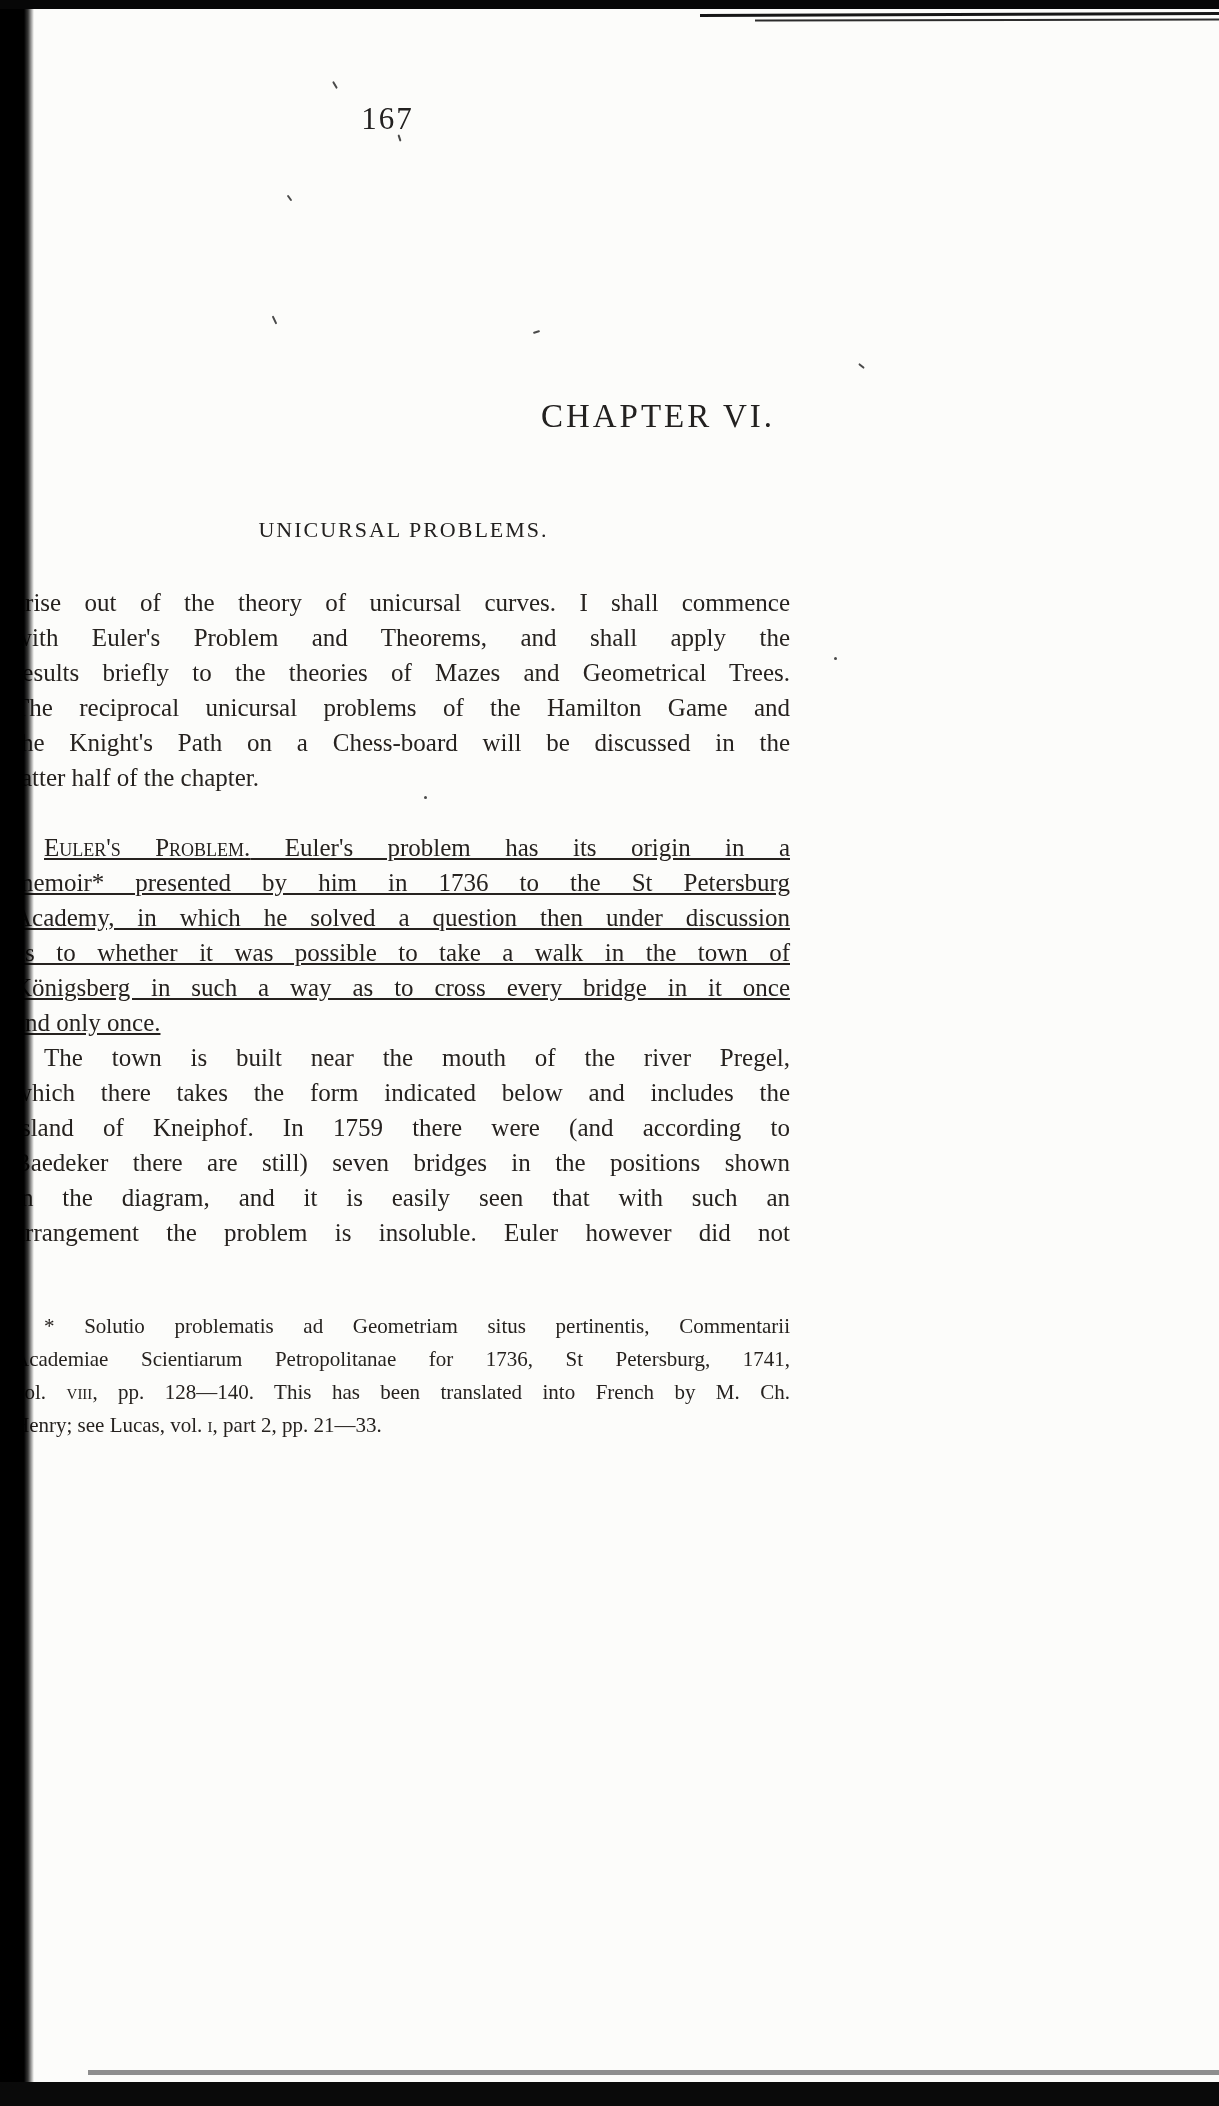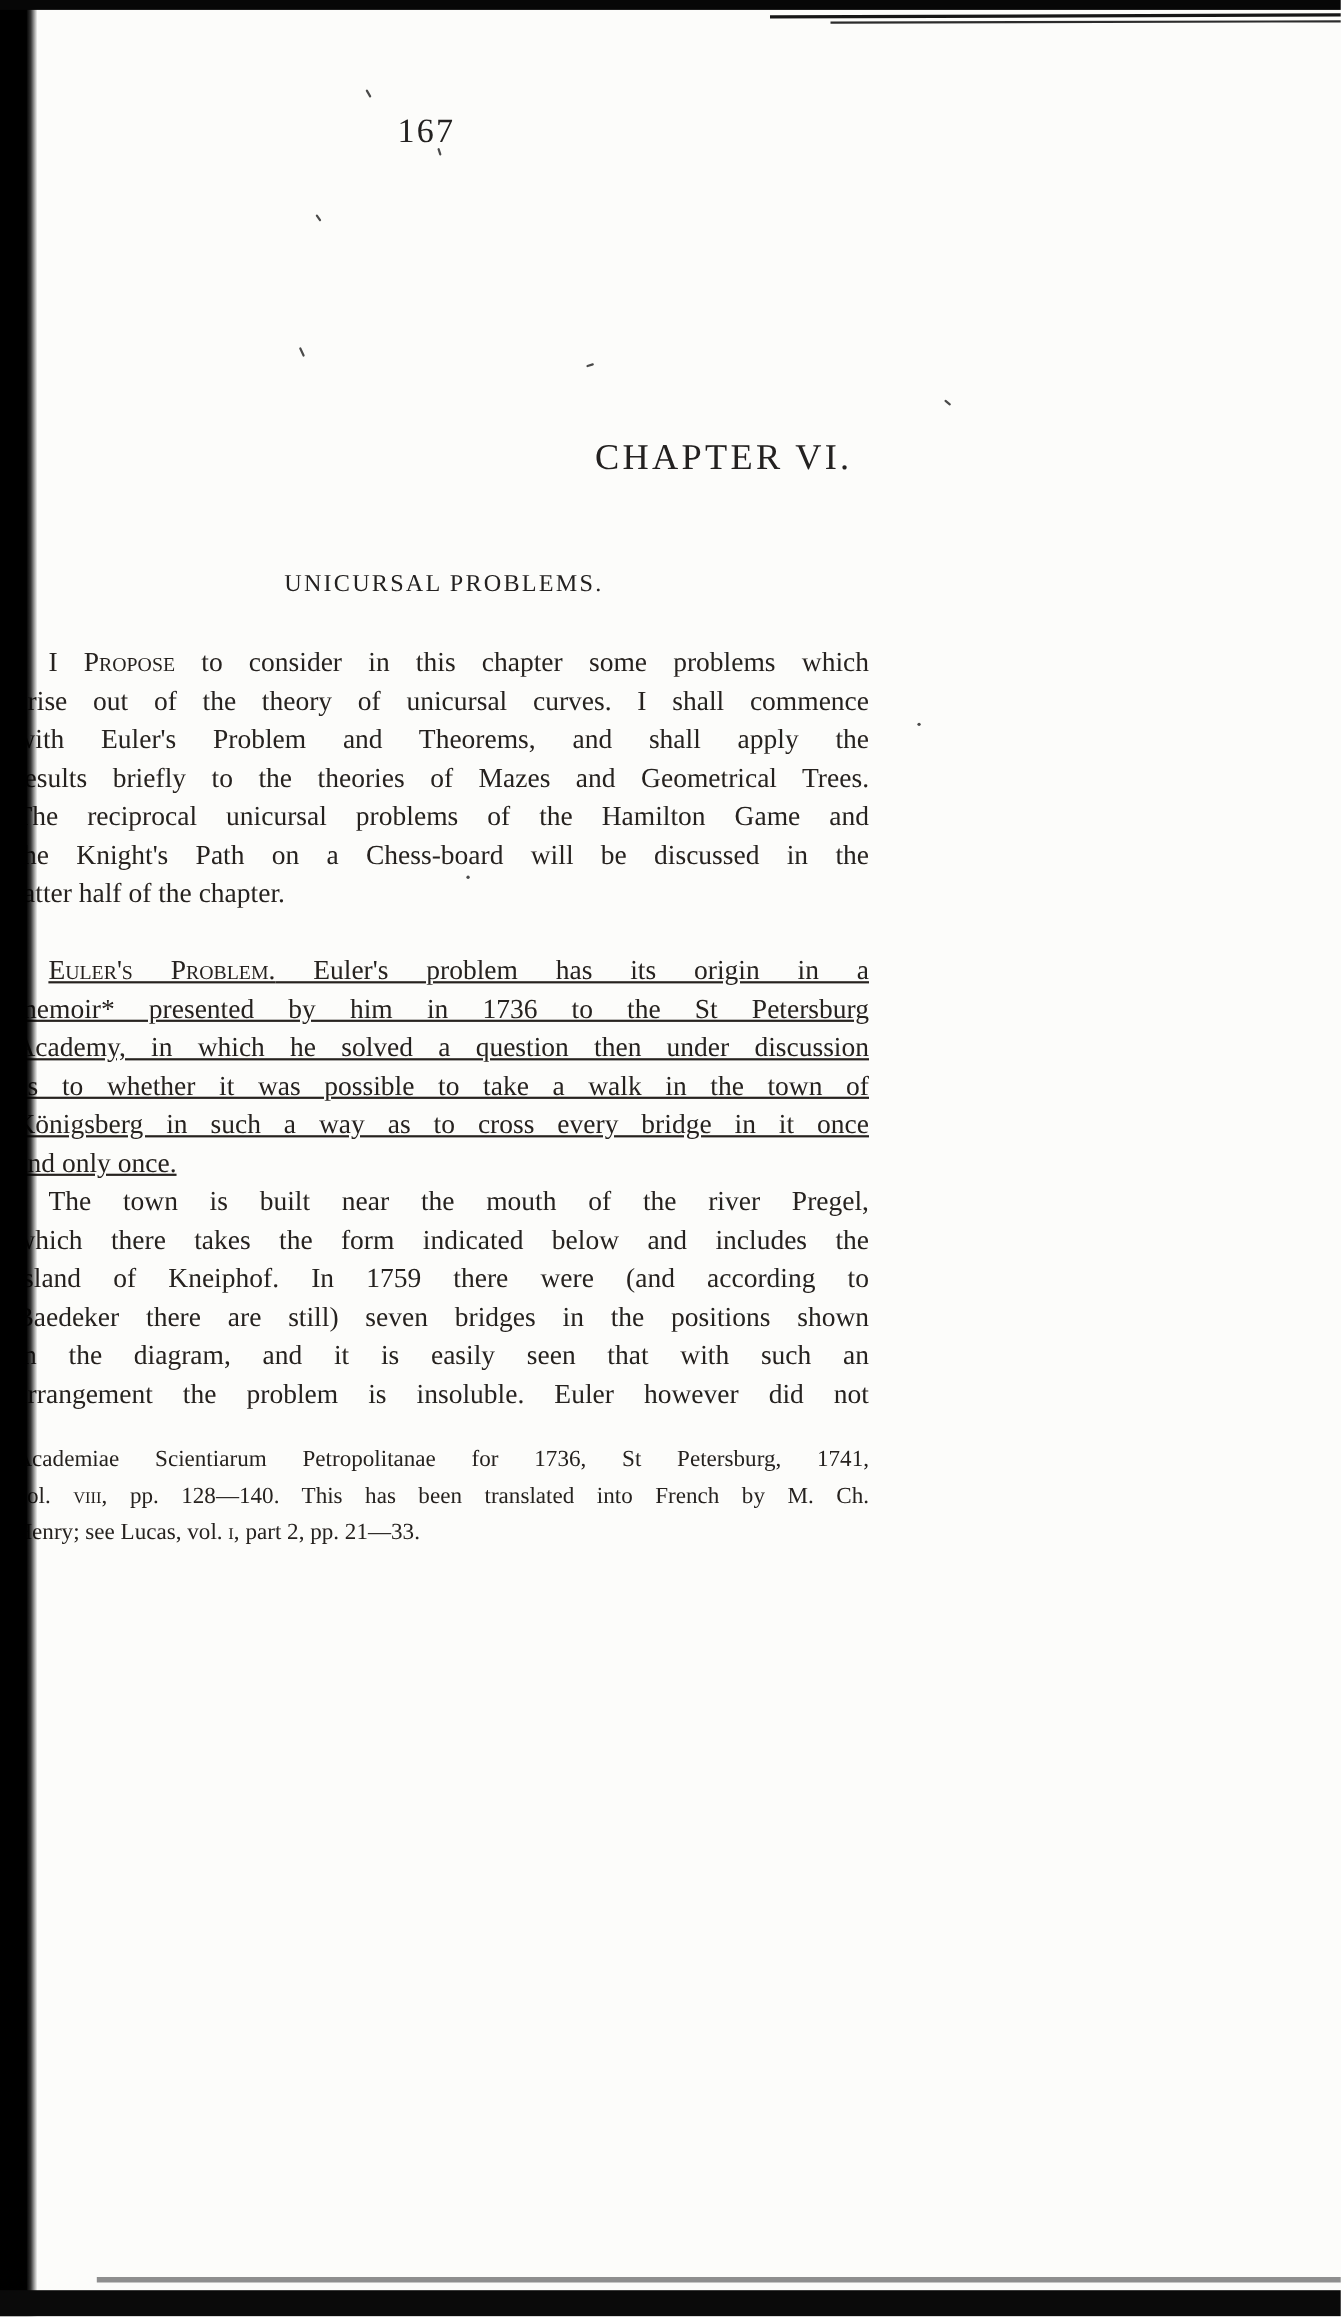"I Propose to consider in" div.line { html: <div><span>I </span><span>Propose</span><span> to consider in this chapter some problems which</span></div> -> none }
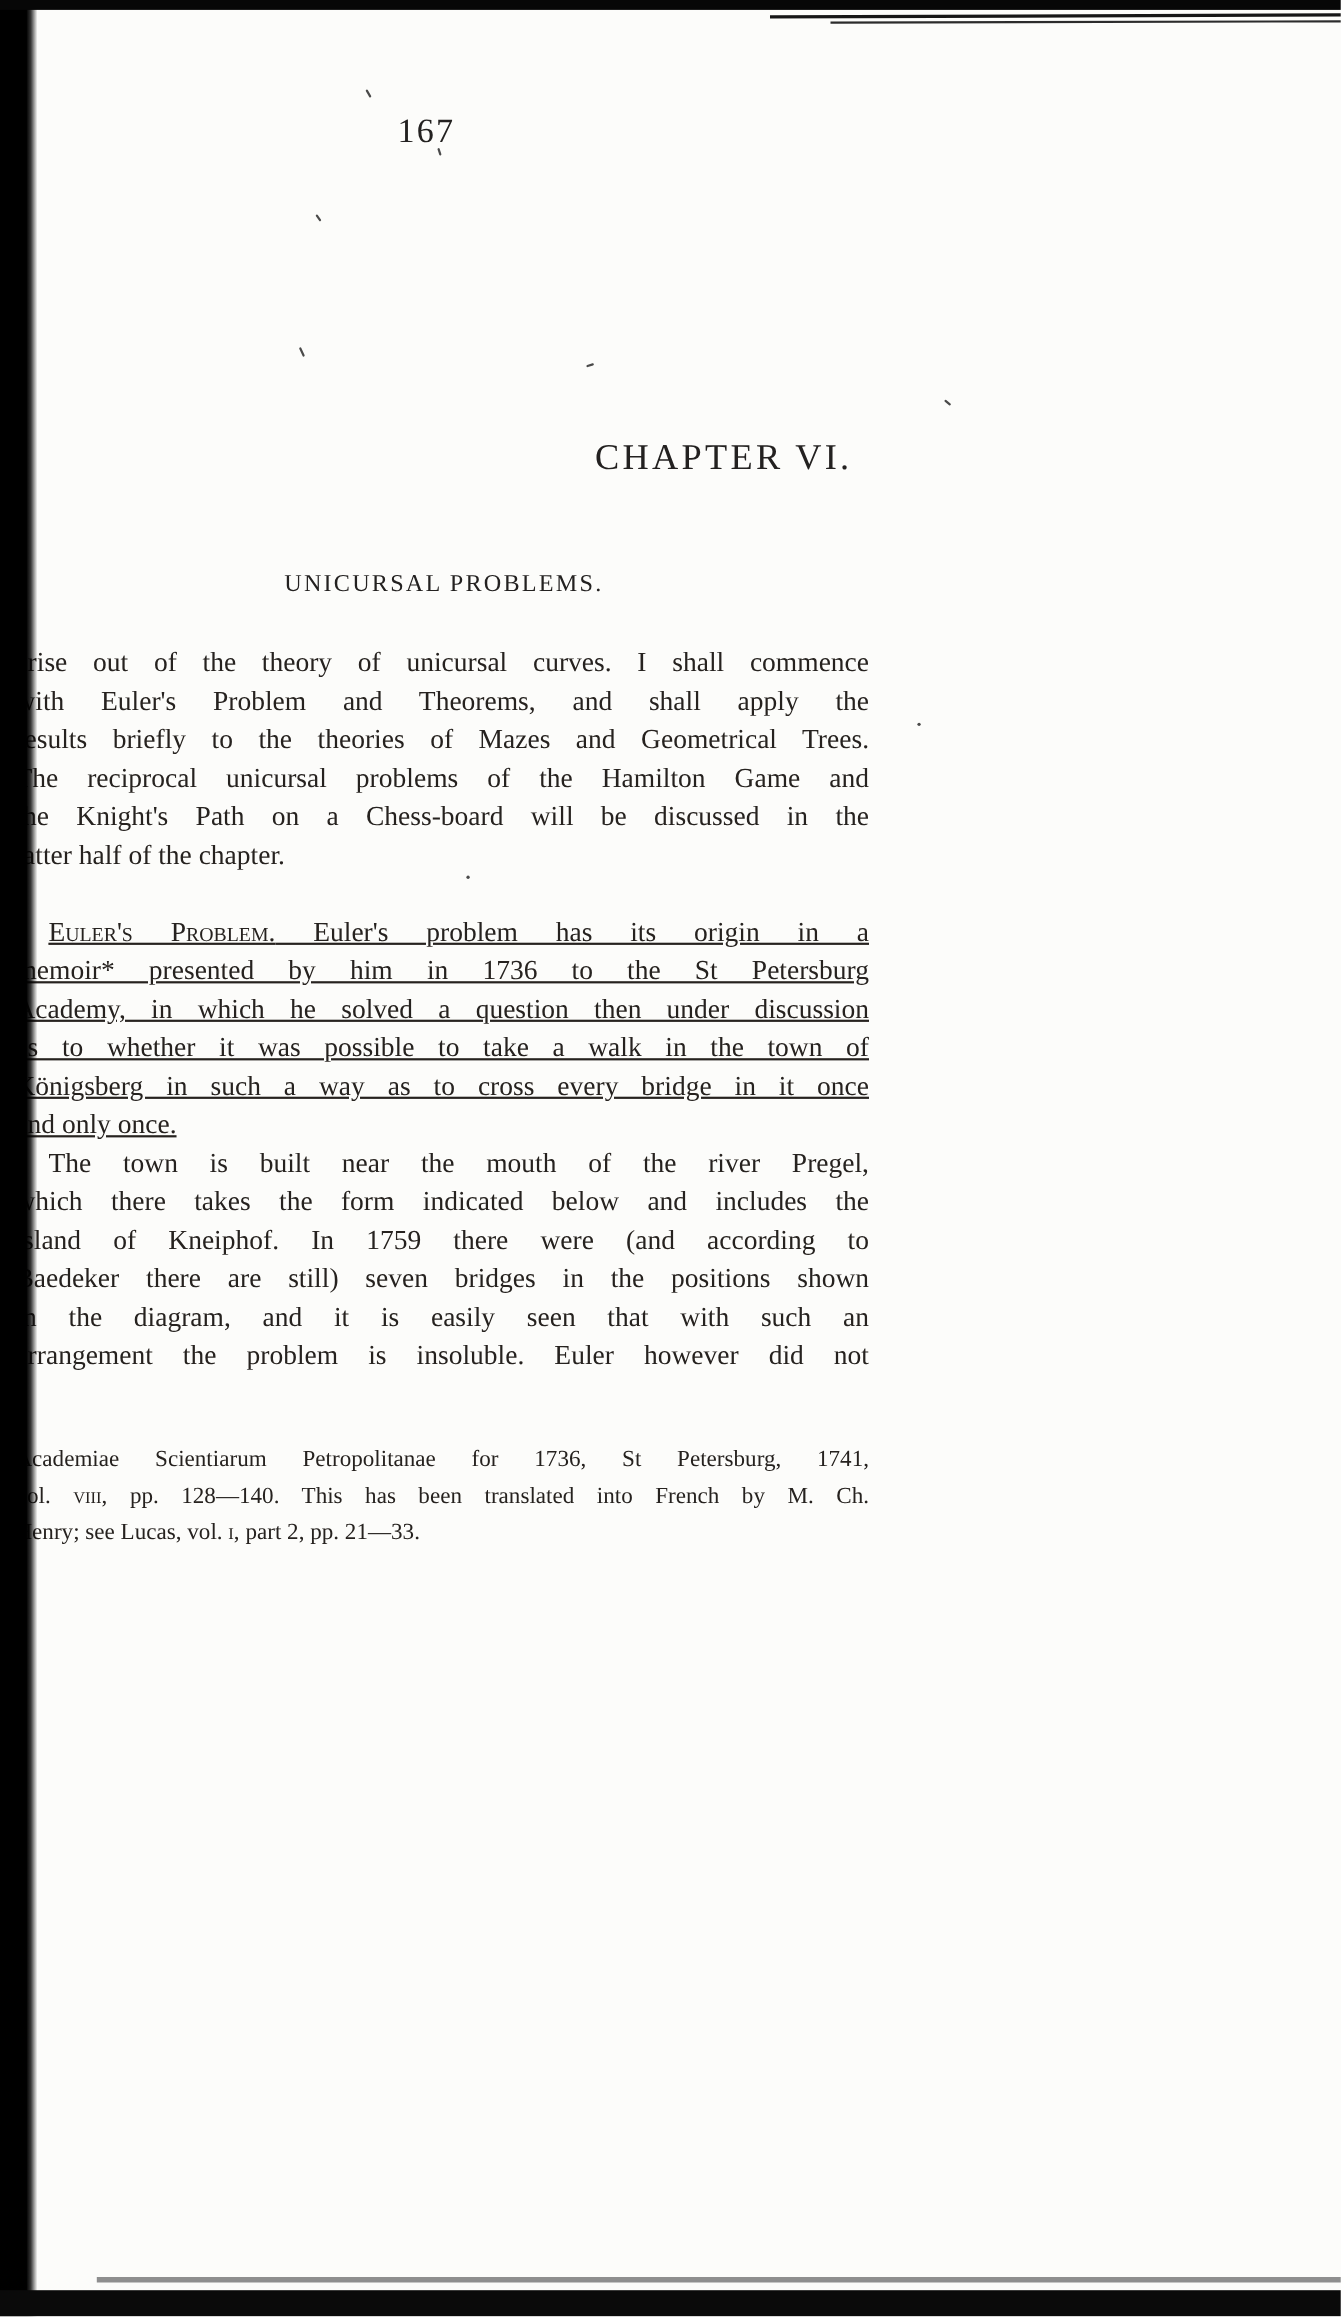"* Solutio problematis ad Geometriam" div.line { html: none -> <div><span>* </span><span>Solutio problematis ad Geometriam situs pertinentis</span><span>, </span><span>Commentarii</span></div> }
